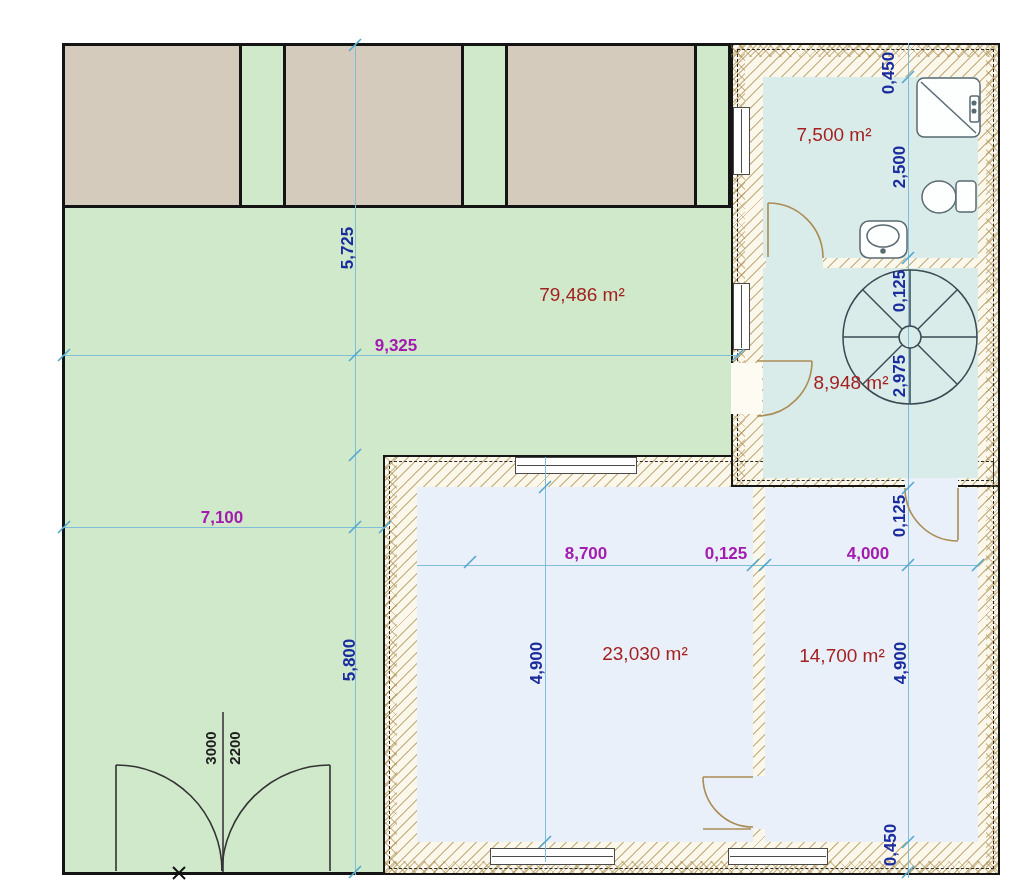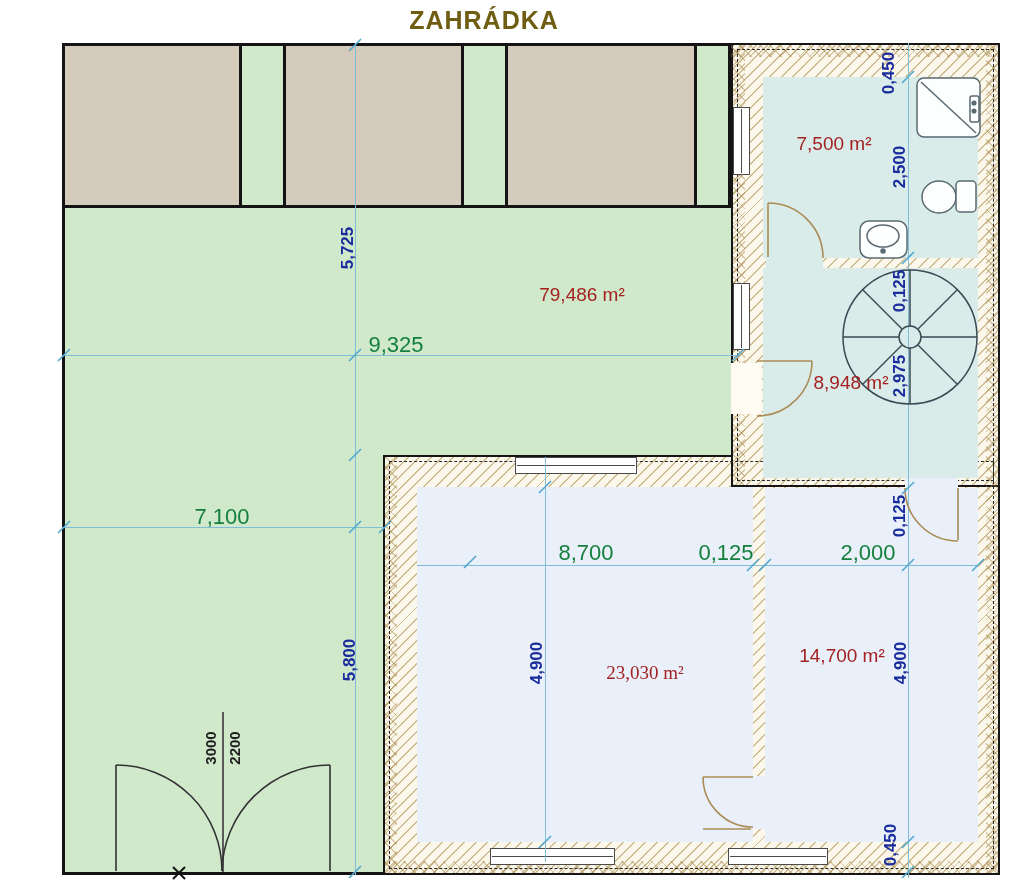"ZAHRÁDKA" div.title { html: <div>ZAHRÁDKA</div> -> none }
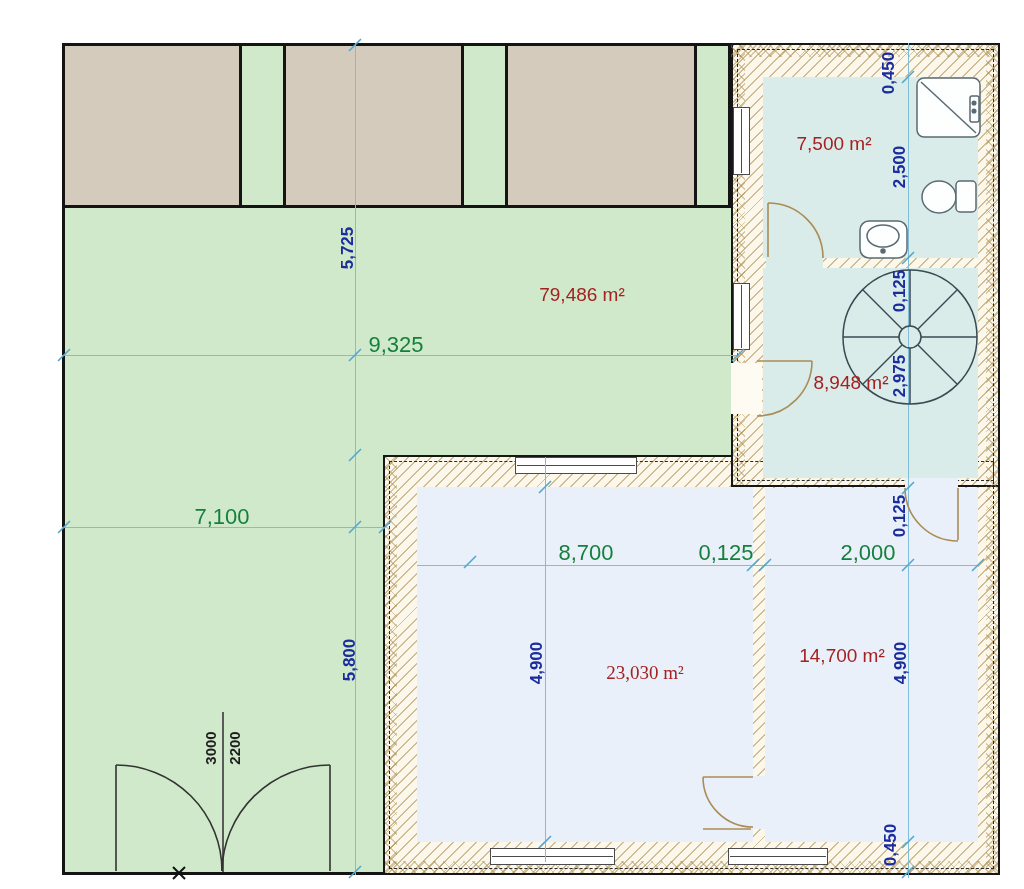"7,500 m²" div.area { margin-top: 9px -> none }
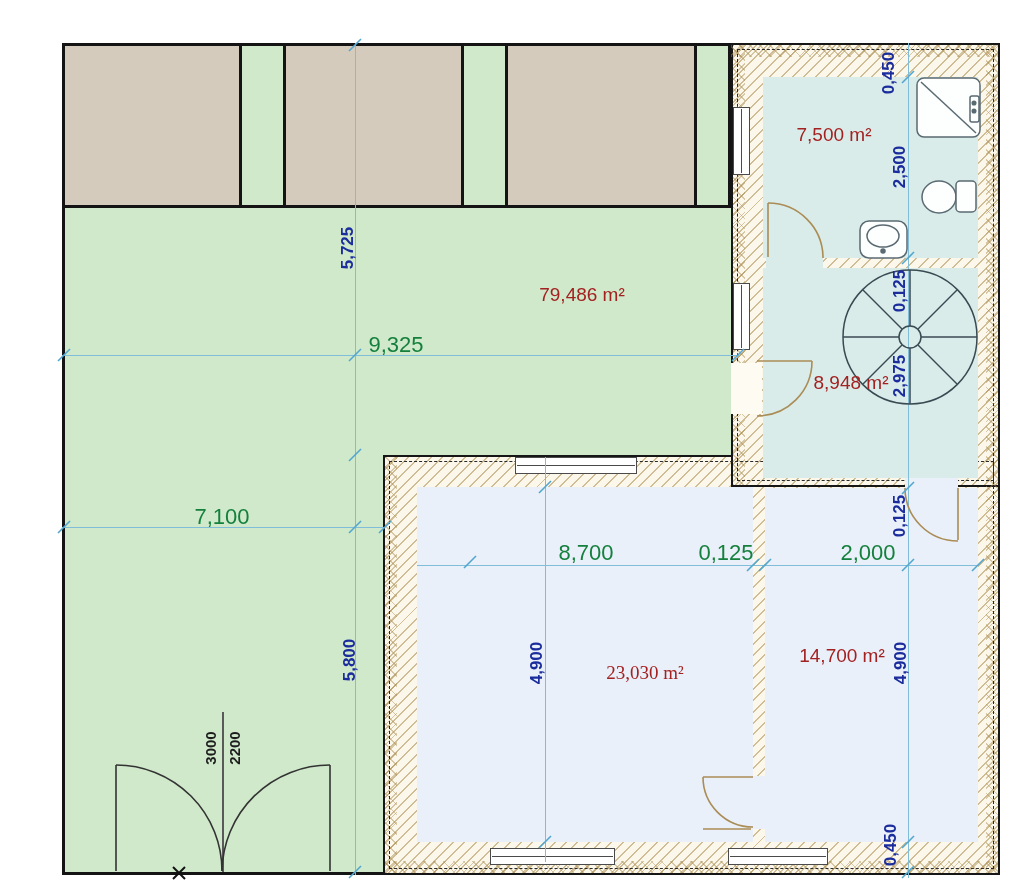"9,325" .dim { color: #15803d -> #a21caf; font-size: 22px -> 17px; font-weight: 400 -> 700 }
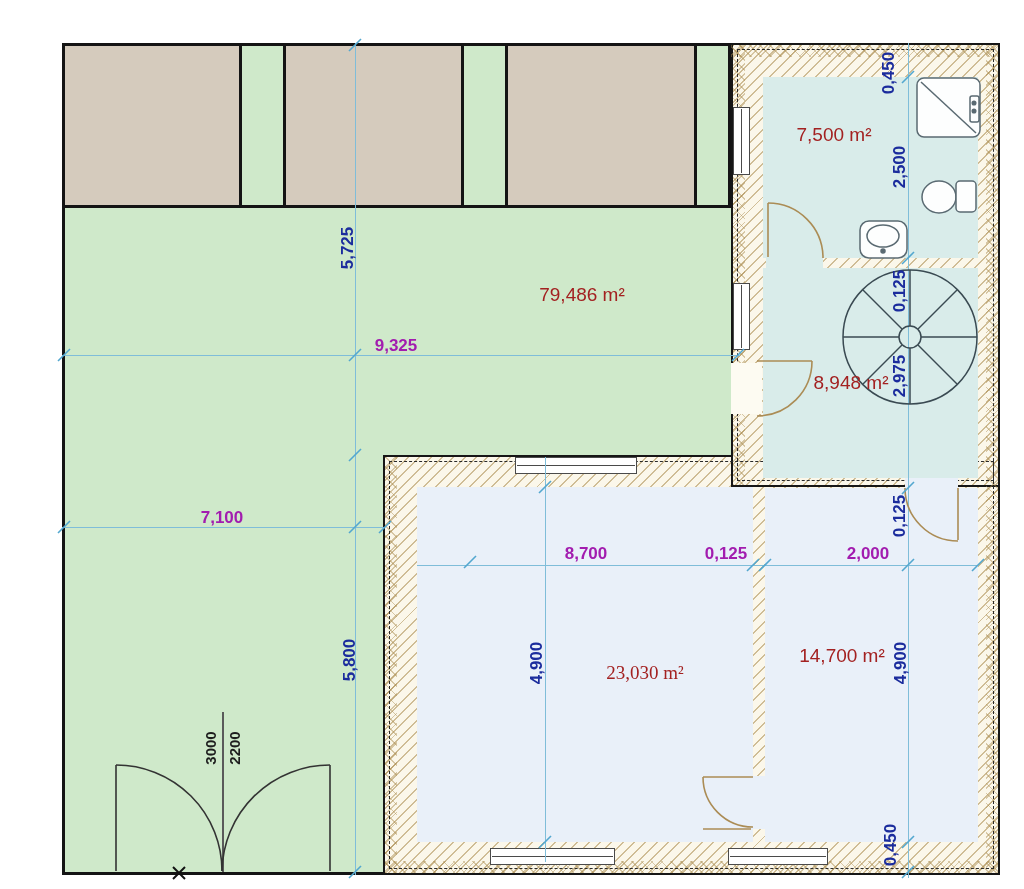"2,000" div.dim { text: 2,000 -> 4,000 }
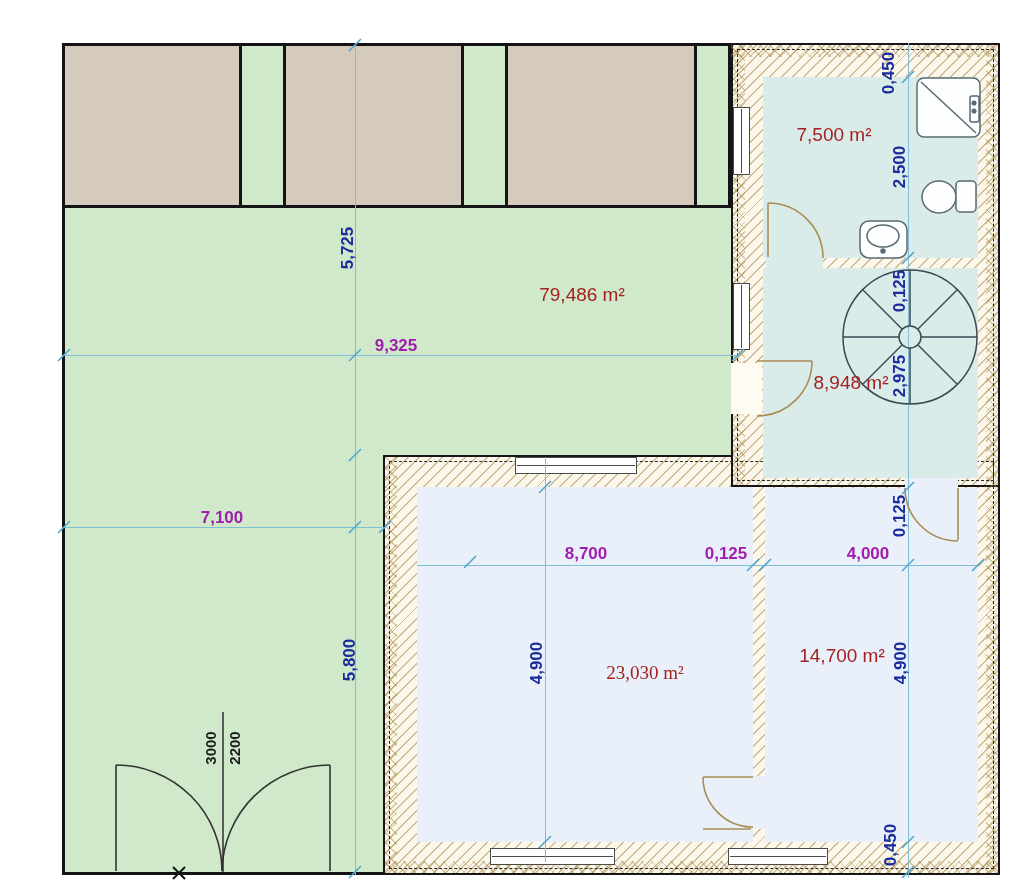"23,030 m²" div.area { font-family: Liberation Serif, serif -> none; top: 672px -> 653px }
